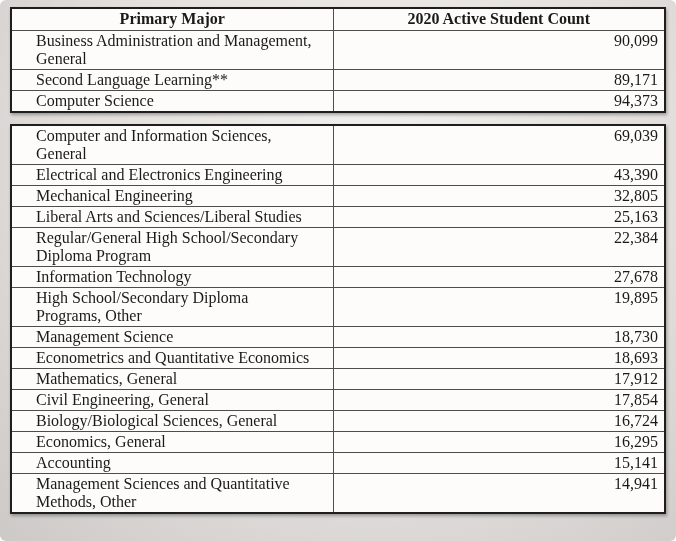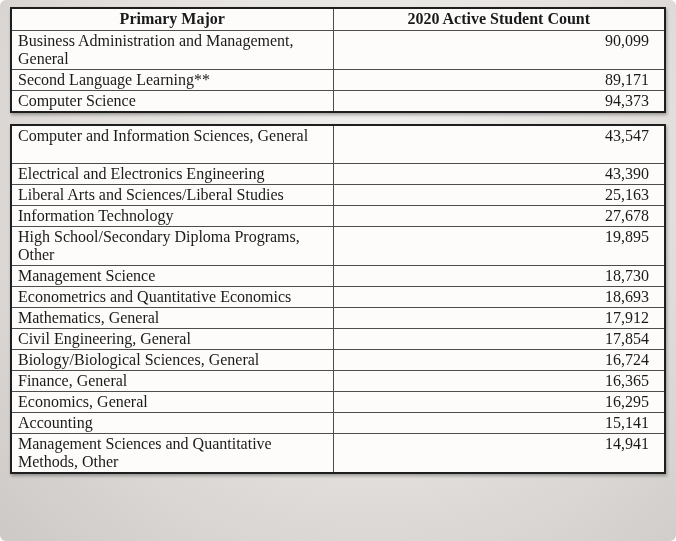"Business Administration and Management," td.major { padding: 1px 16px 1px 6px -> 1px 16px 1px 24px }
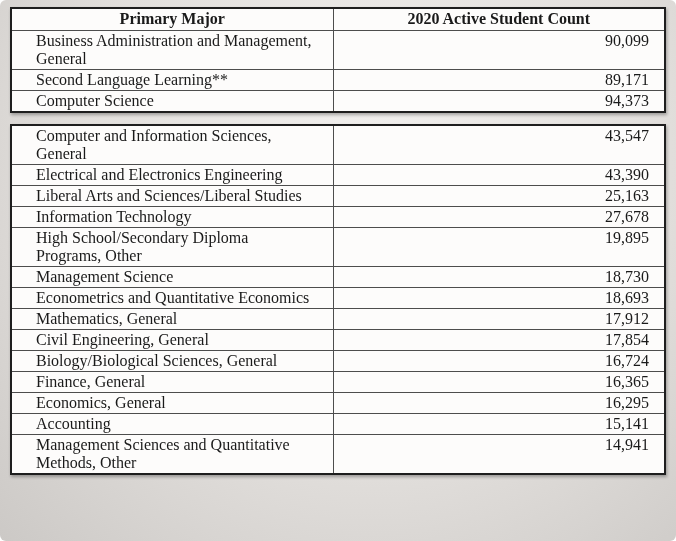"90,099" td.count { padding: 1px 15px 1px 2px -> 1px 6px 1px 2px }
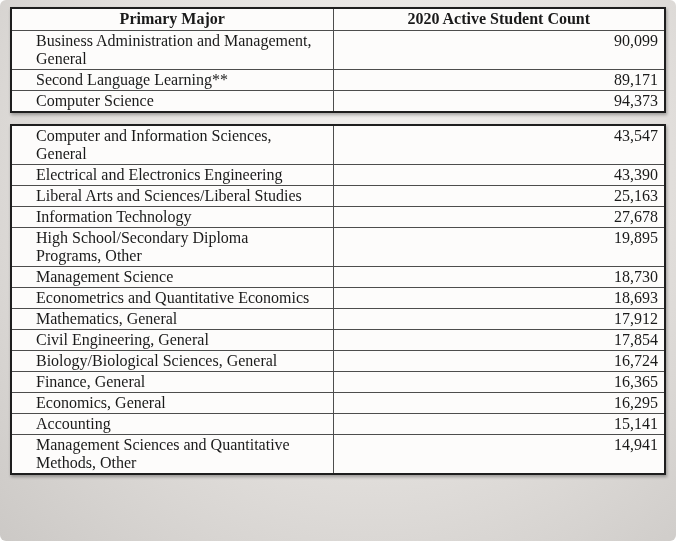"43,547" td.count { text: 43,547 -> 69,039 }
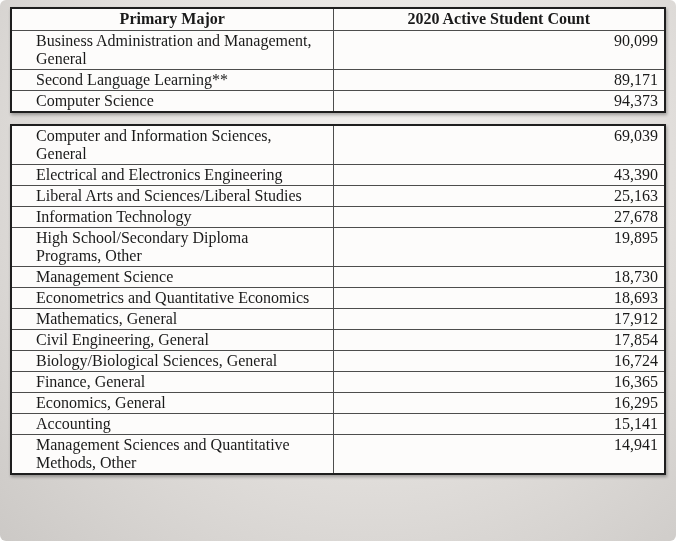"Mechanical Engineering" tr.s { html: none -> <tr> <td>Mechanical Engineering</td> <td>32,805</td> </tr> }
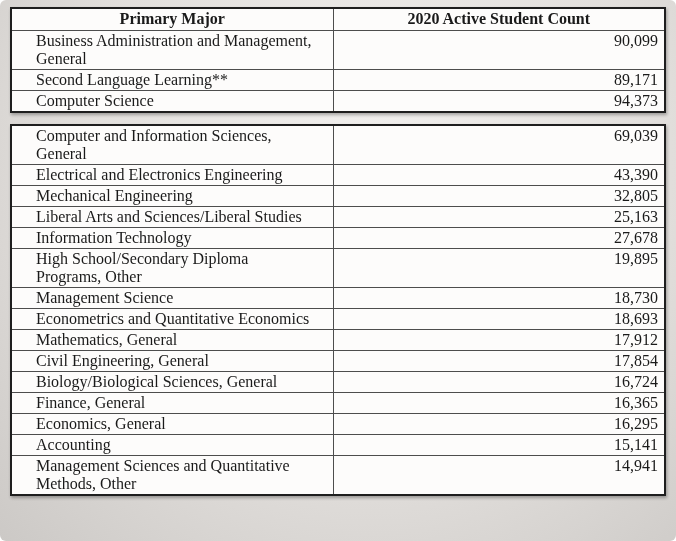"Regular/General High School/Secondary" tr.d { html: none -> <tr> <td>Regular/General High School/Secondary Diploma Program</td> <td>22,384</td> </tr> }
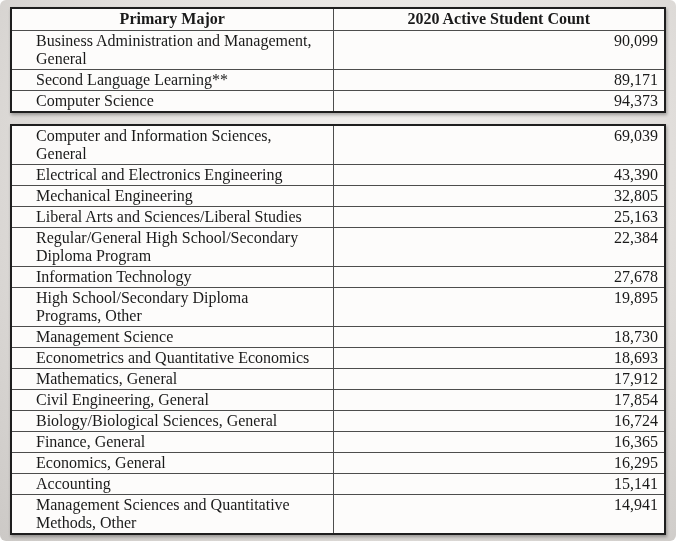"Finance, General" tr.s { html: <tr> <td>Finance, General</td> <td>16,365</td> </tr> -> none }
